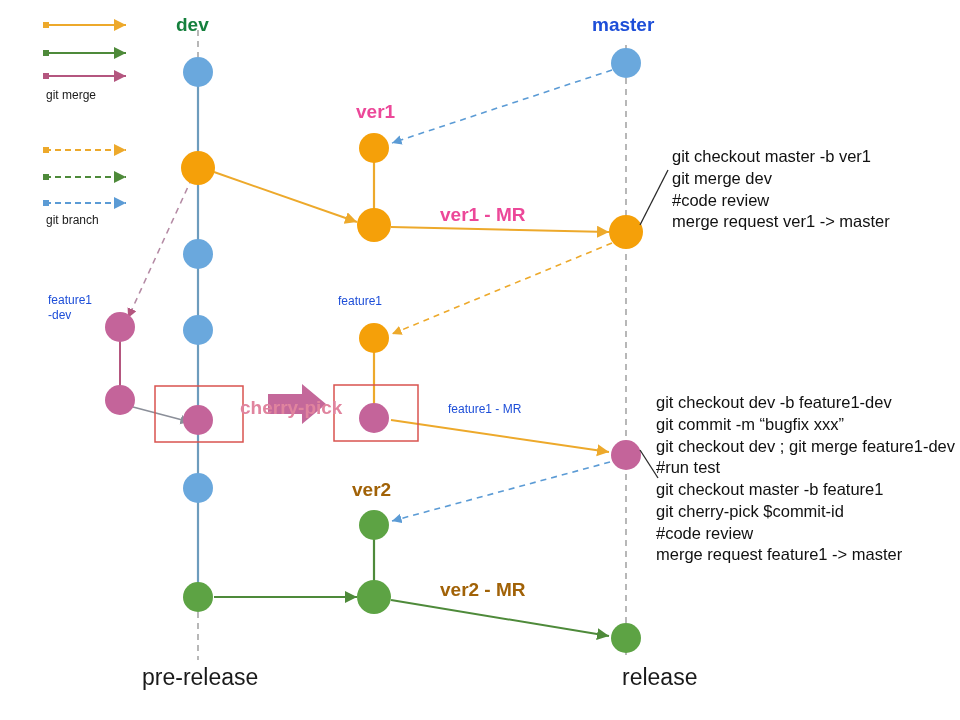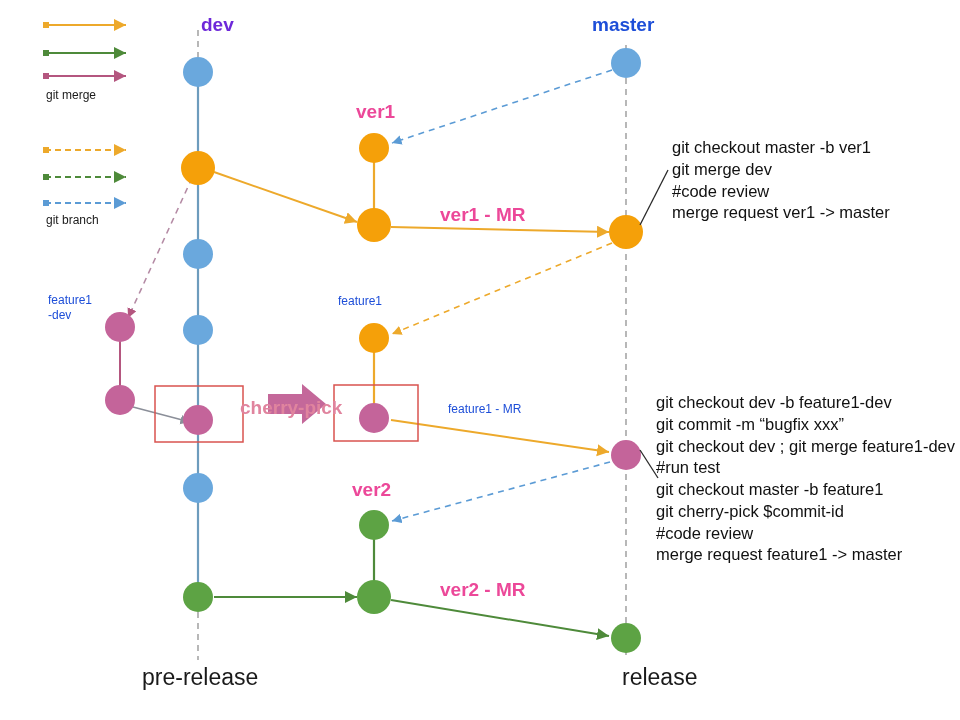"dev" .c-dev { color: #6d28d9 -> #15803d; margin-left: 25px -> none }
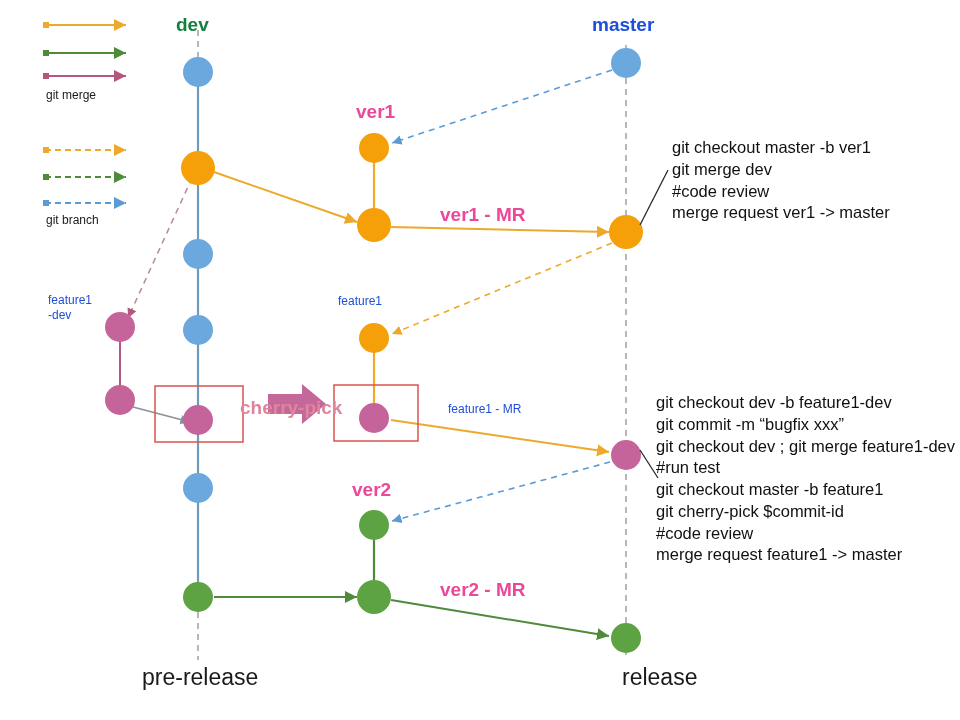"git checkout master -b ver1" div.lbl { top: 137px -> 146px }
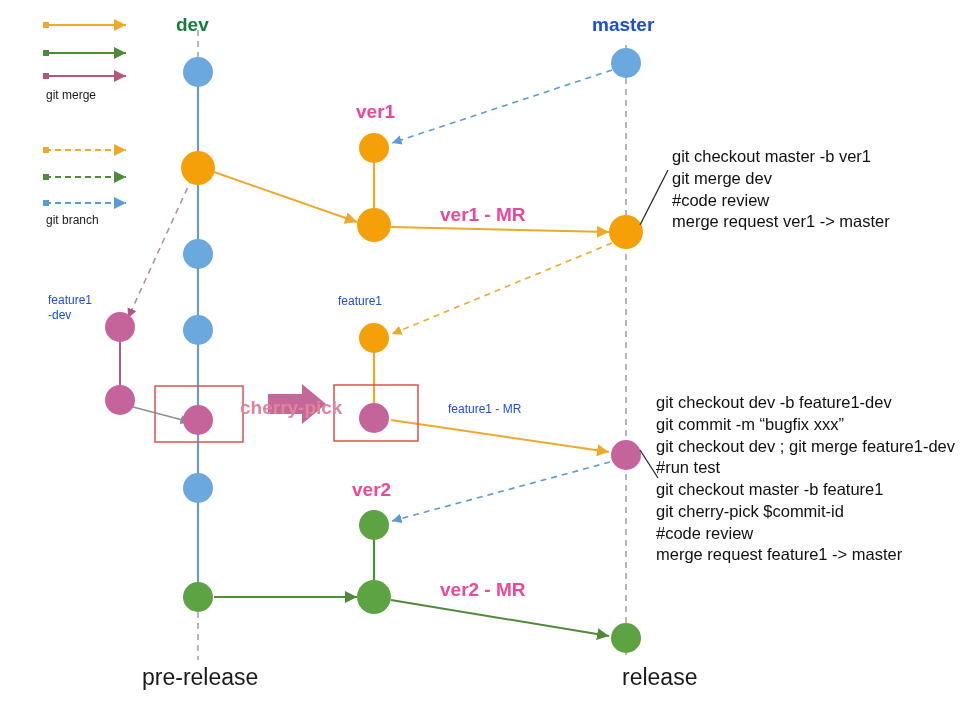"ver2" .c-green { color: #ec4899 -> #a16207 }
